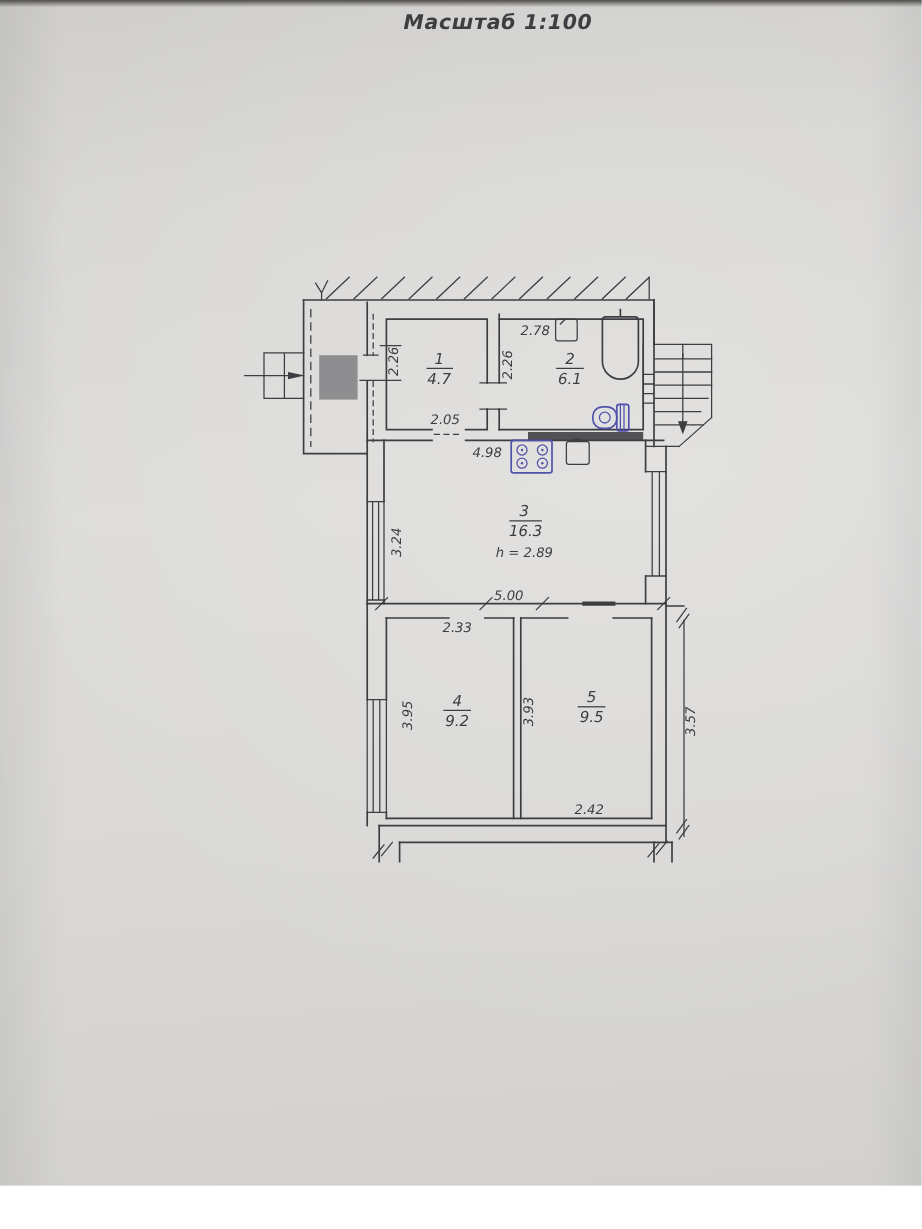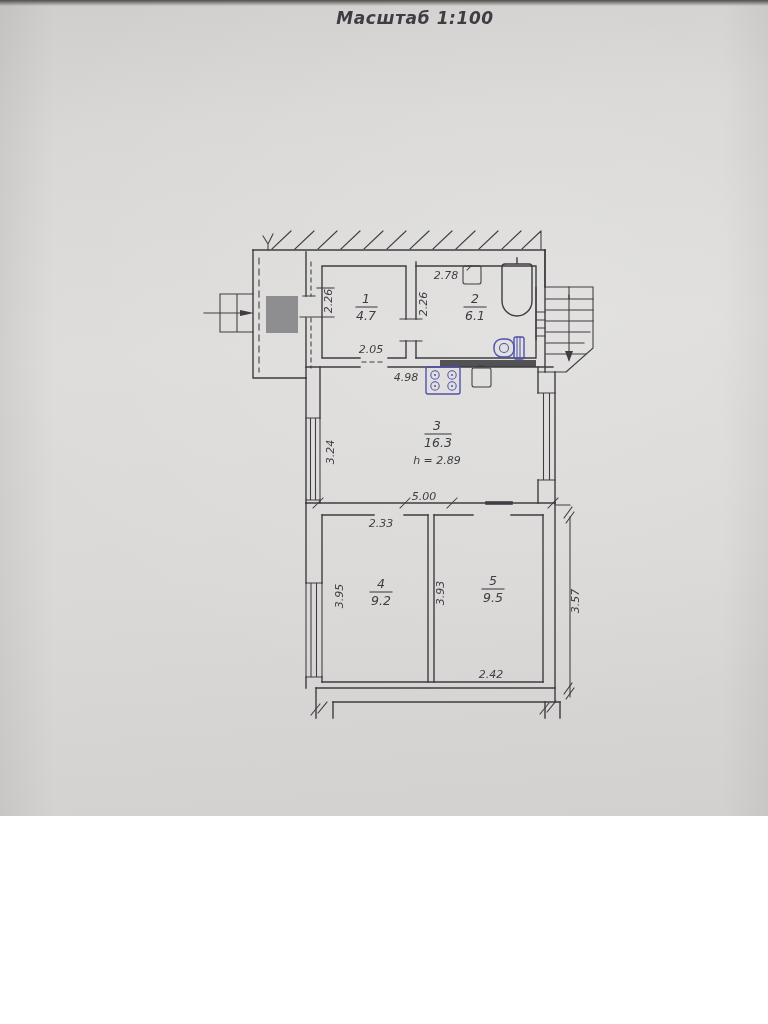"Масштаб 1:100" .paper { height: 816px -> 988px }
